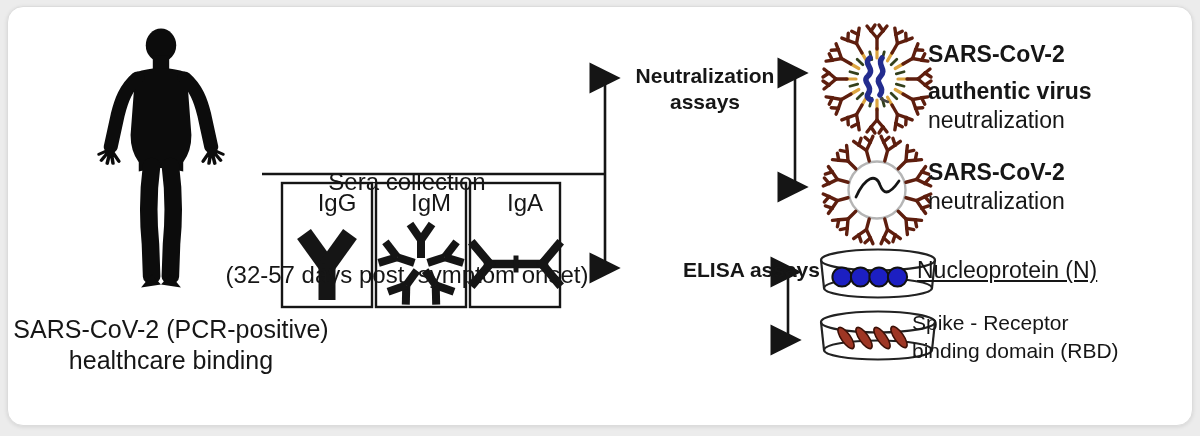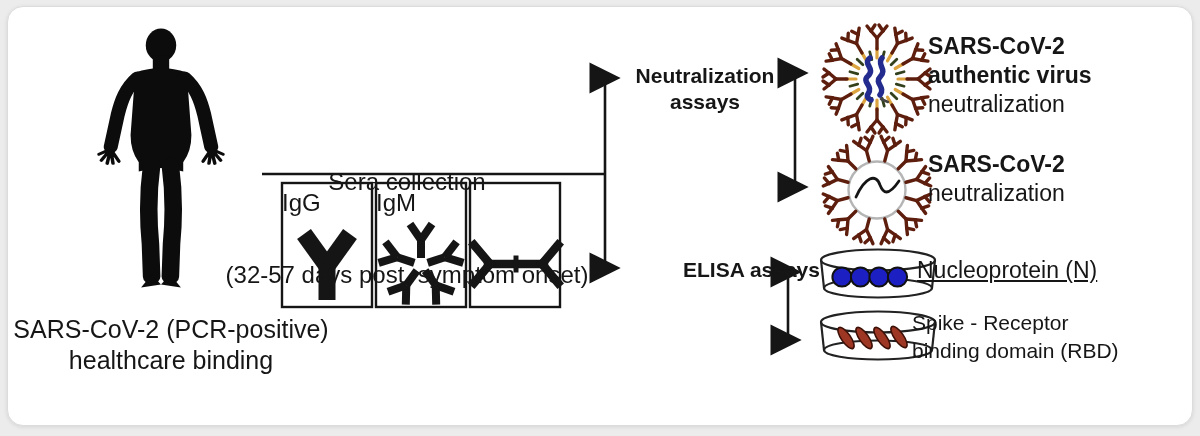"SARS-CoV-2" .b { margin-top: none -> 8px }
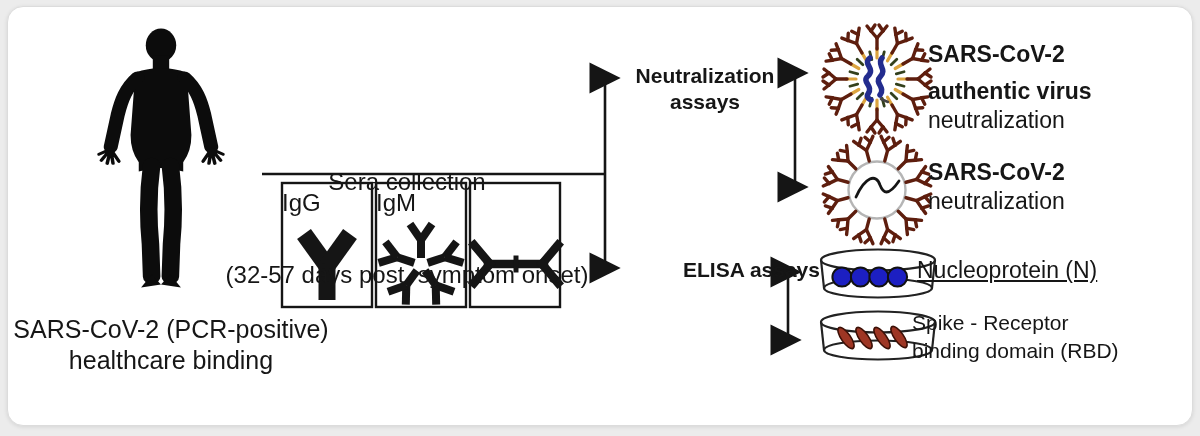"IgG" .panel-label { text-align: left -> center }
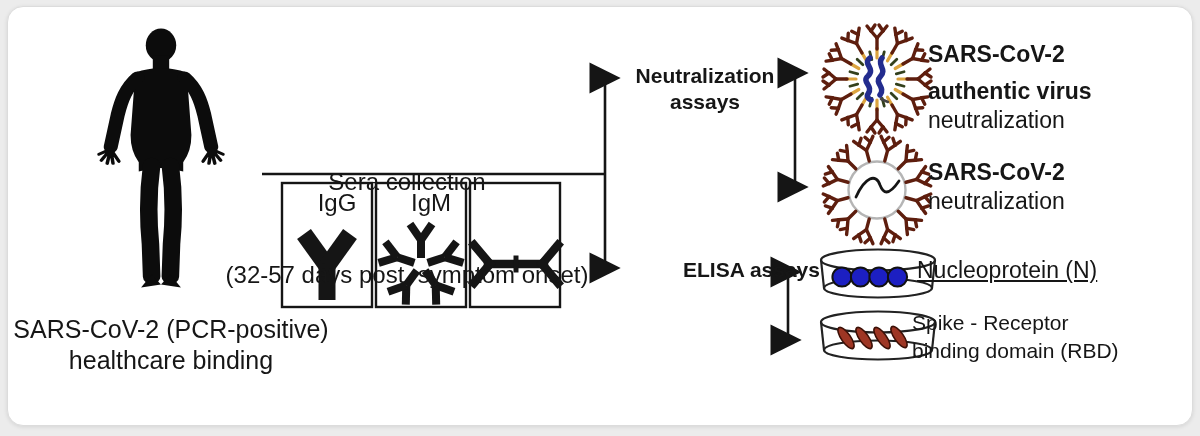"IgA" div.panel-label { html: none -> <div>IgA</div> }
